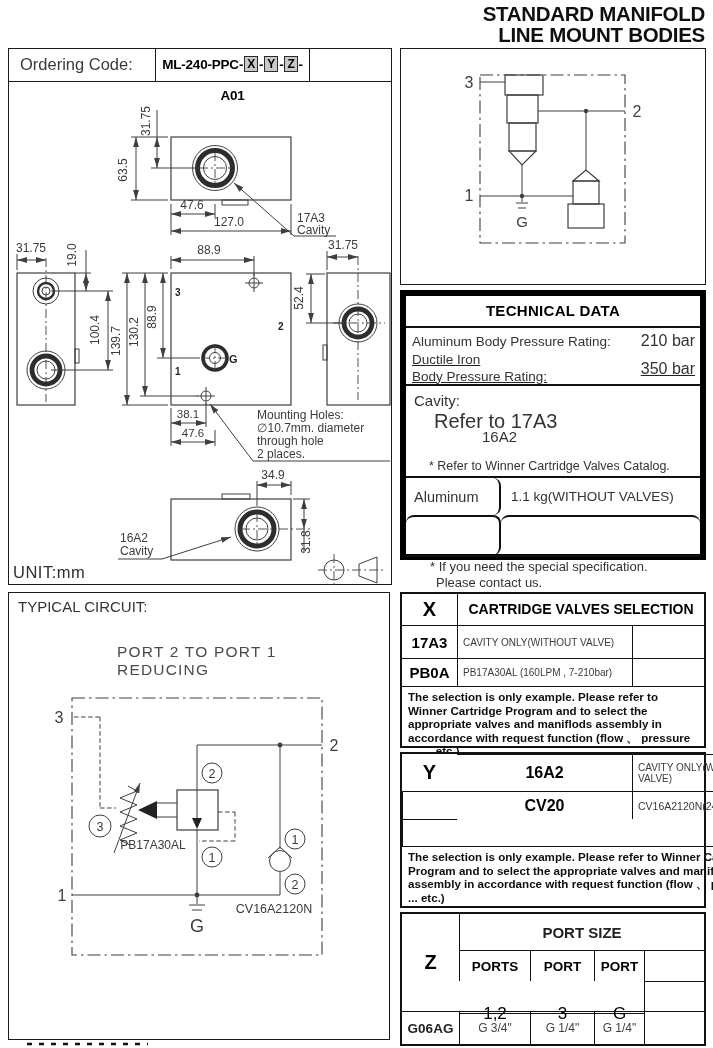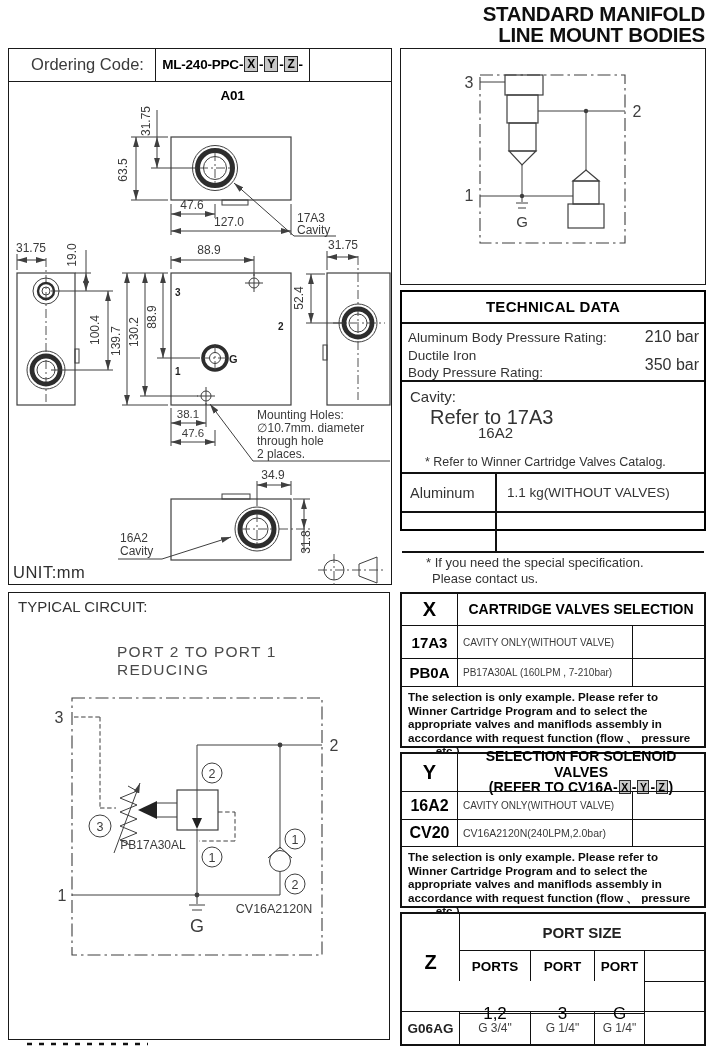"Ordering Code:" #ordering-row .c1 { text-align: center -> none }
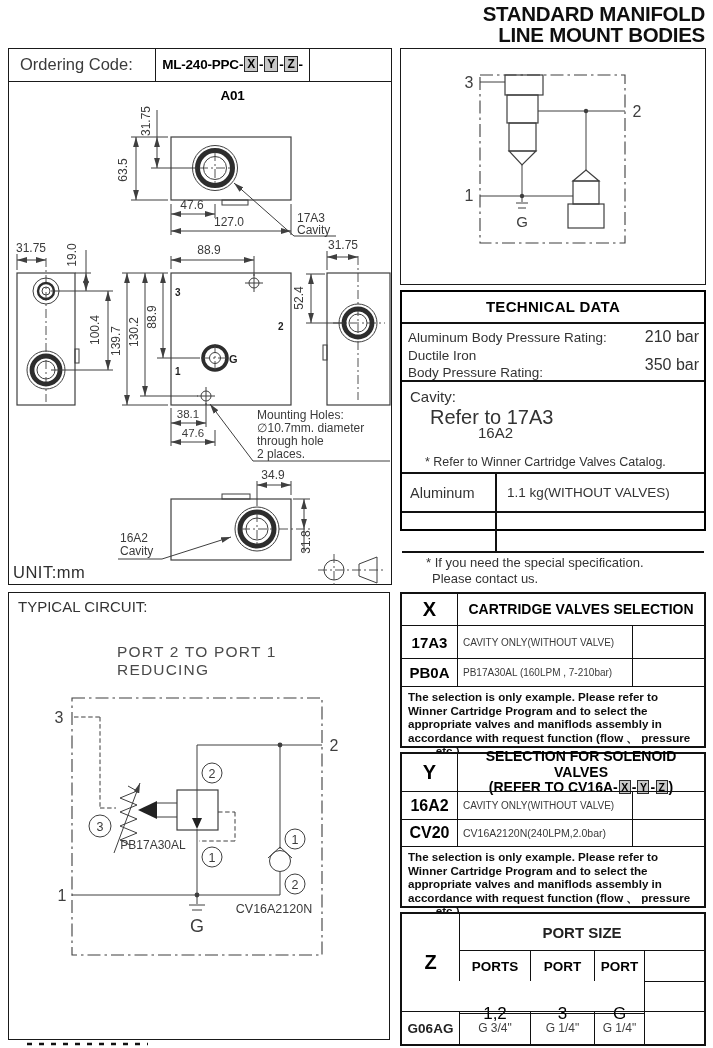"TECHNICAL DATA" #tech-box { border: 2px solid #000000 -> 6px solid #000000; height: 241px -> 270px }
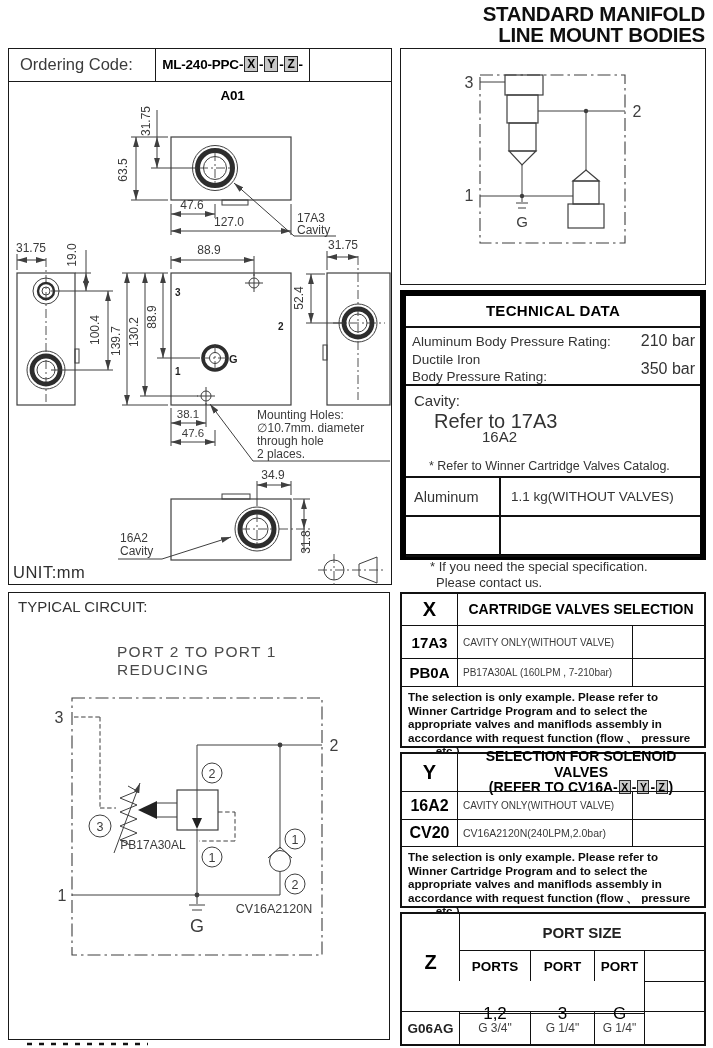"Ductile Iron" .td-row2 { text-decoration: none -> underline }
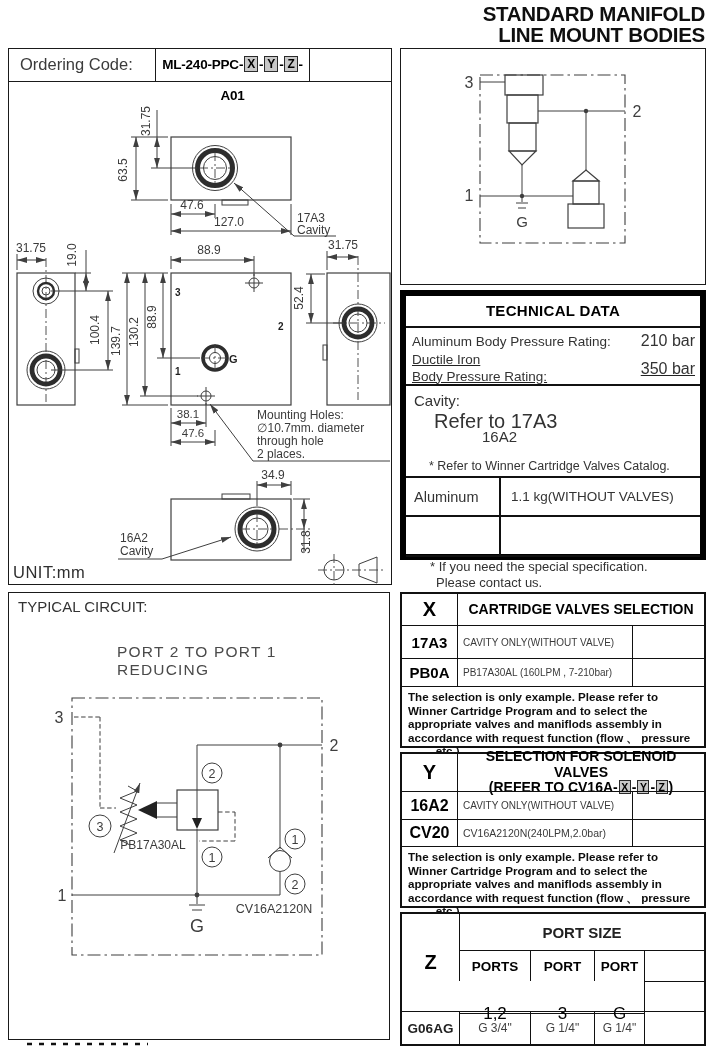"Aluminum" .td-wtable .wc { border-radius: none -> 8px }
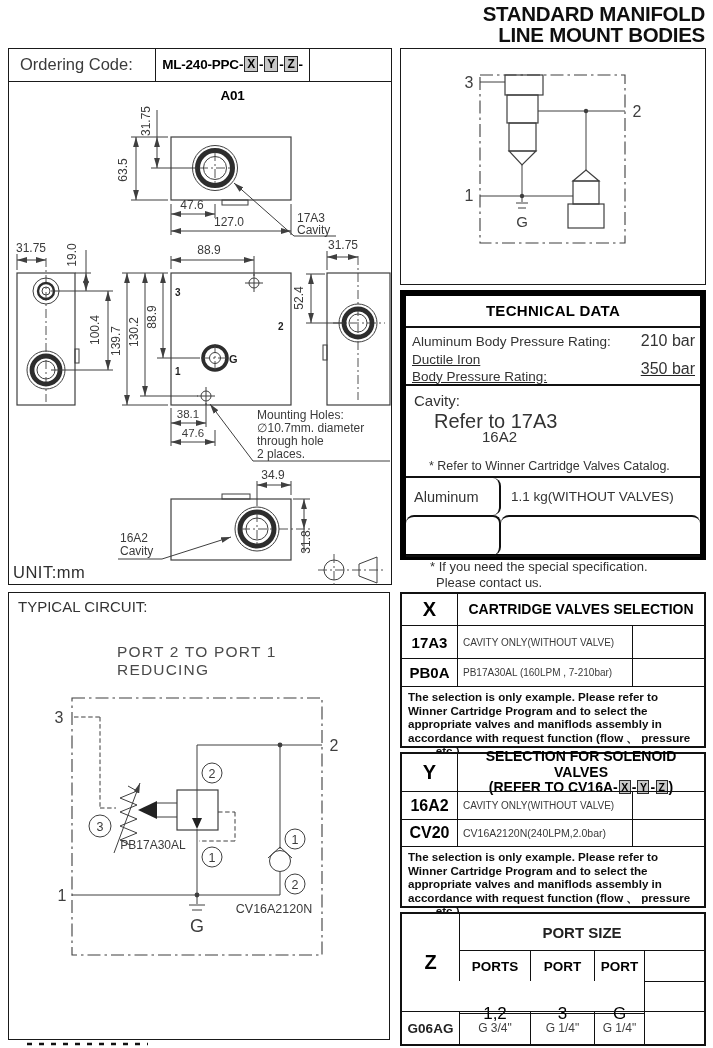"SELECTION FOR SOLENOID VALVES" div.cell { html: <div> <div>SELECTION FOR SOLENOID VALVES</div> <div><span>(REFER TO CV16A-</span><span>X</span><span>-</span><span>Y</span><span>-</span><span>Z</span><span>)</span></div> </div> -> none }
